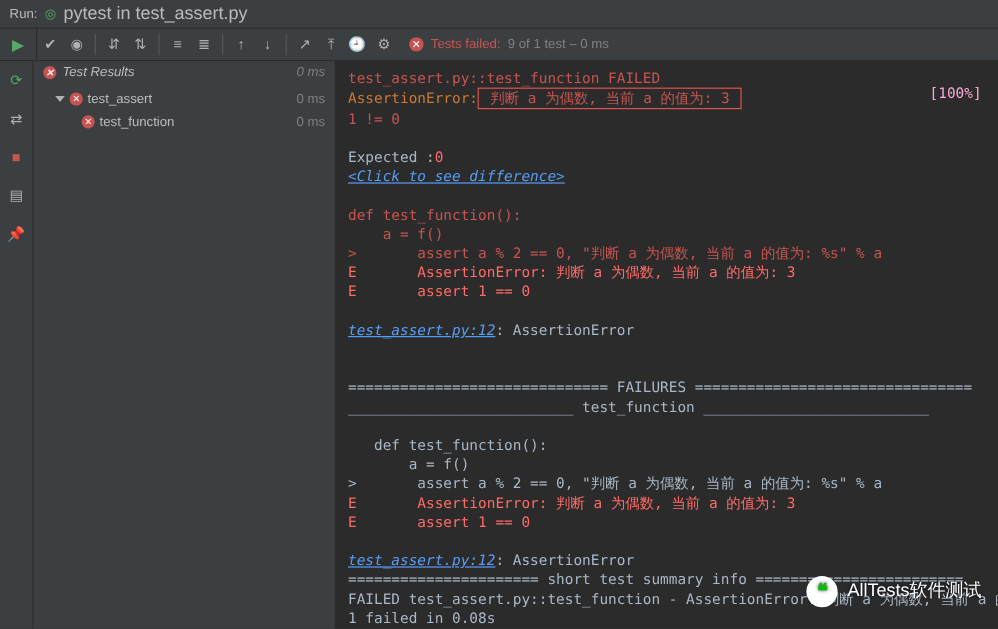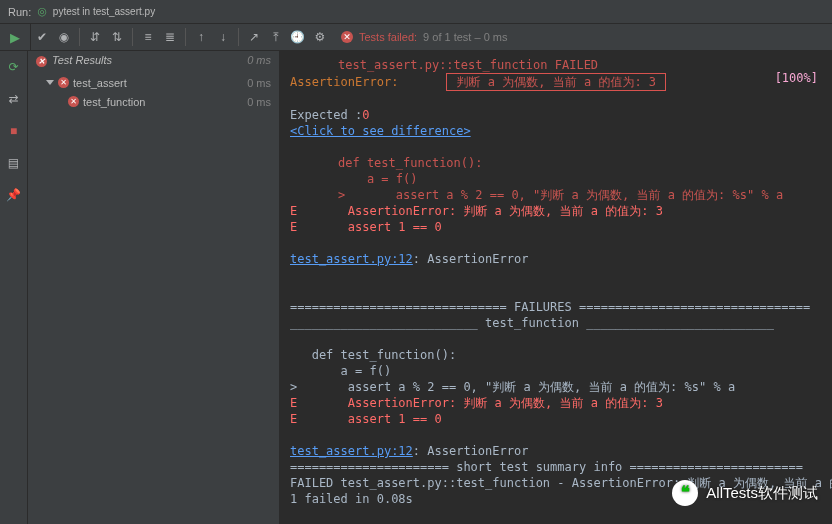"pytest in test_assert.py" .tab-title { font-size: 10px -> 15px }
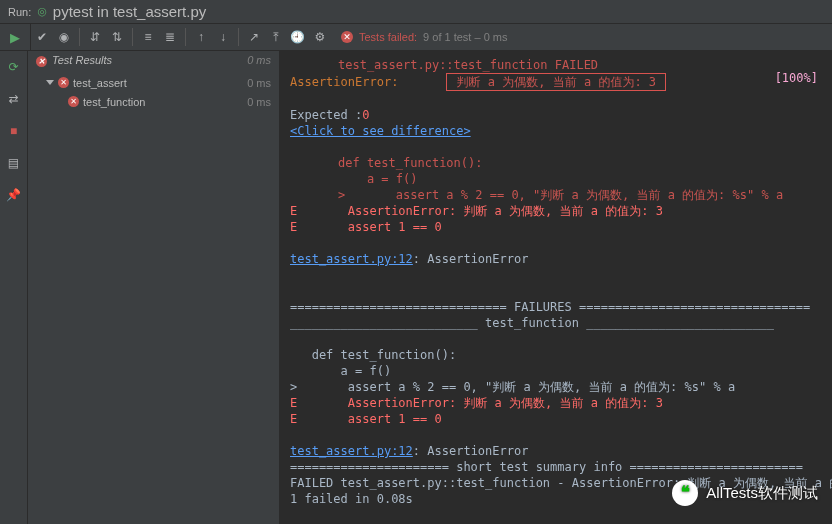"test_assert.py::test_function FAILED" .red { margin-left: 48px -> none }
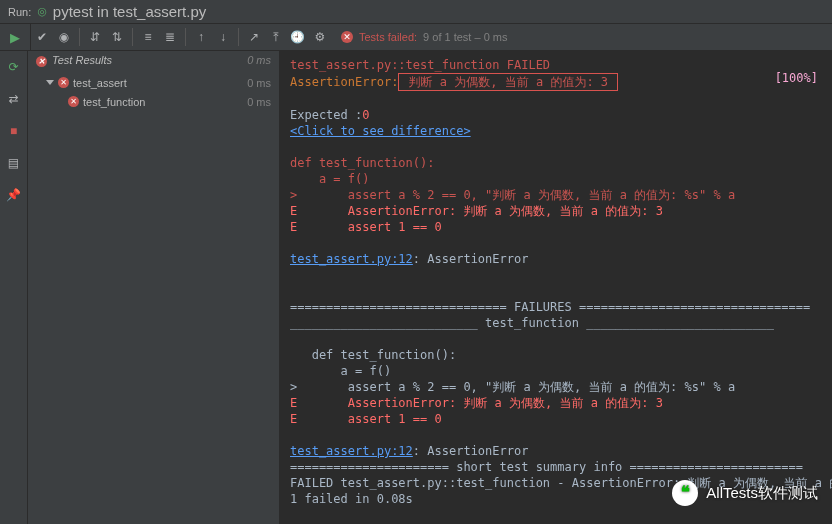"1 != 0" div.line { html: none -> <div>1 != 0</div> }
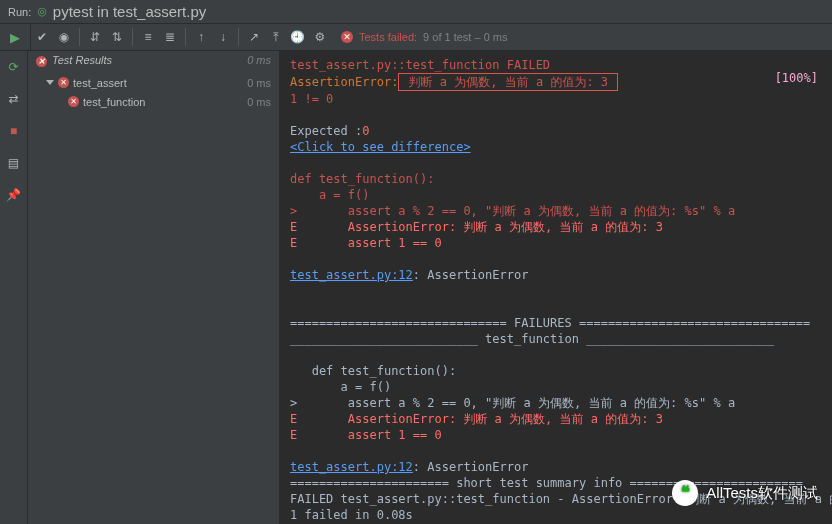"<Click to see difference>" .link { font-style: none -> italic }
